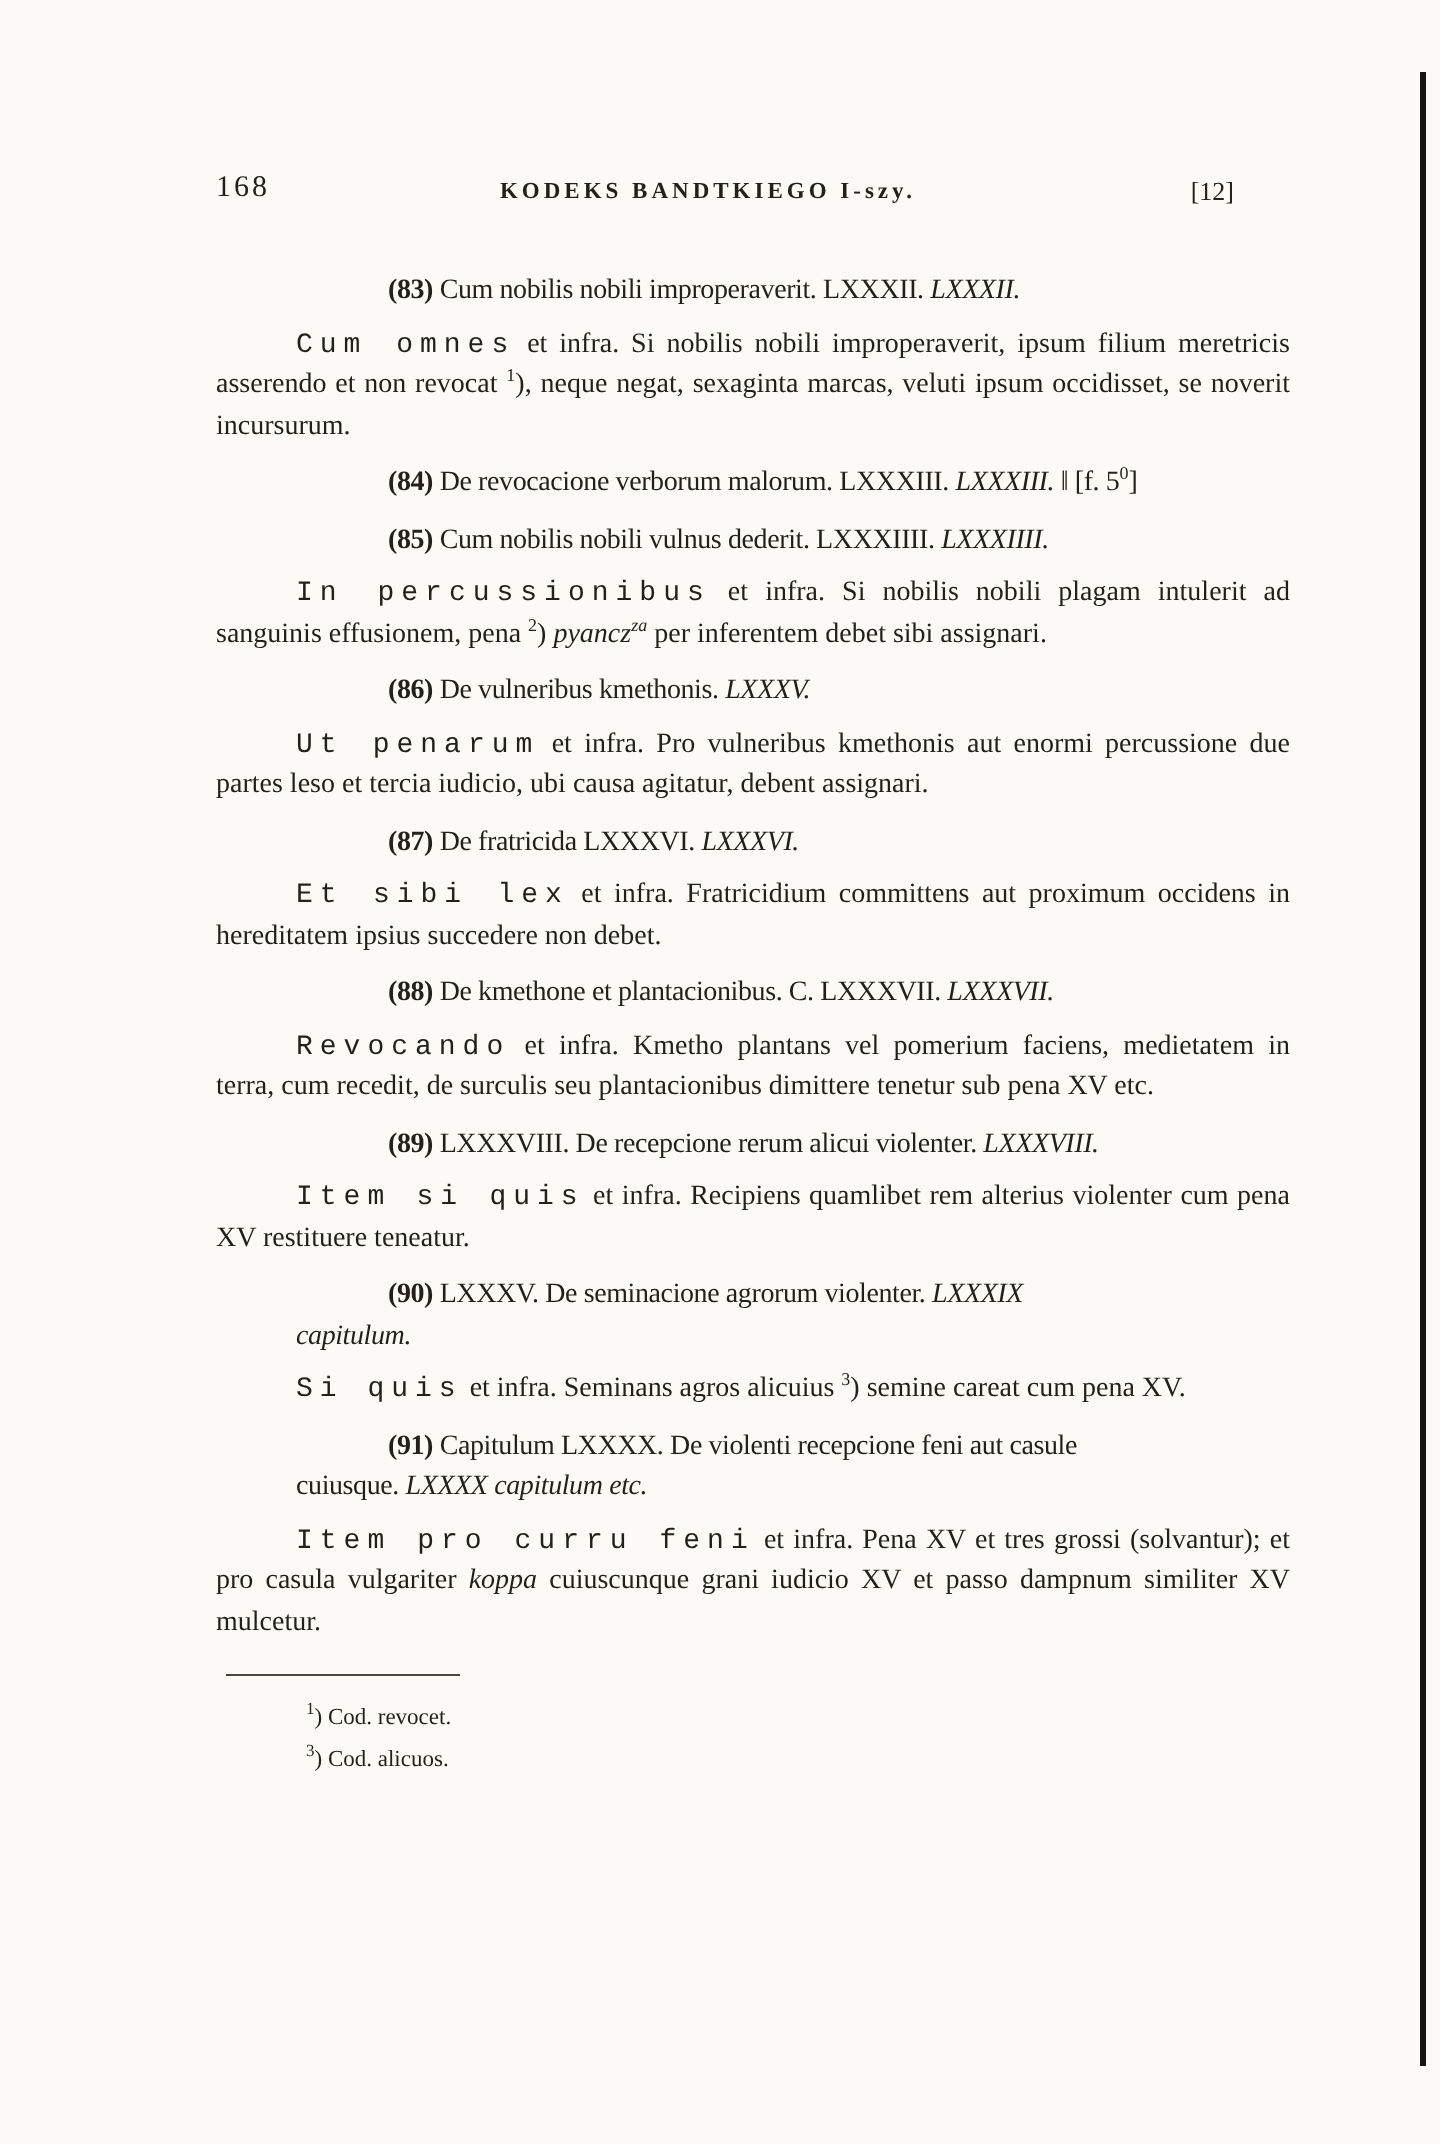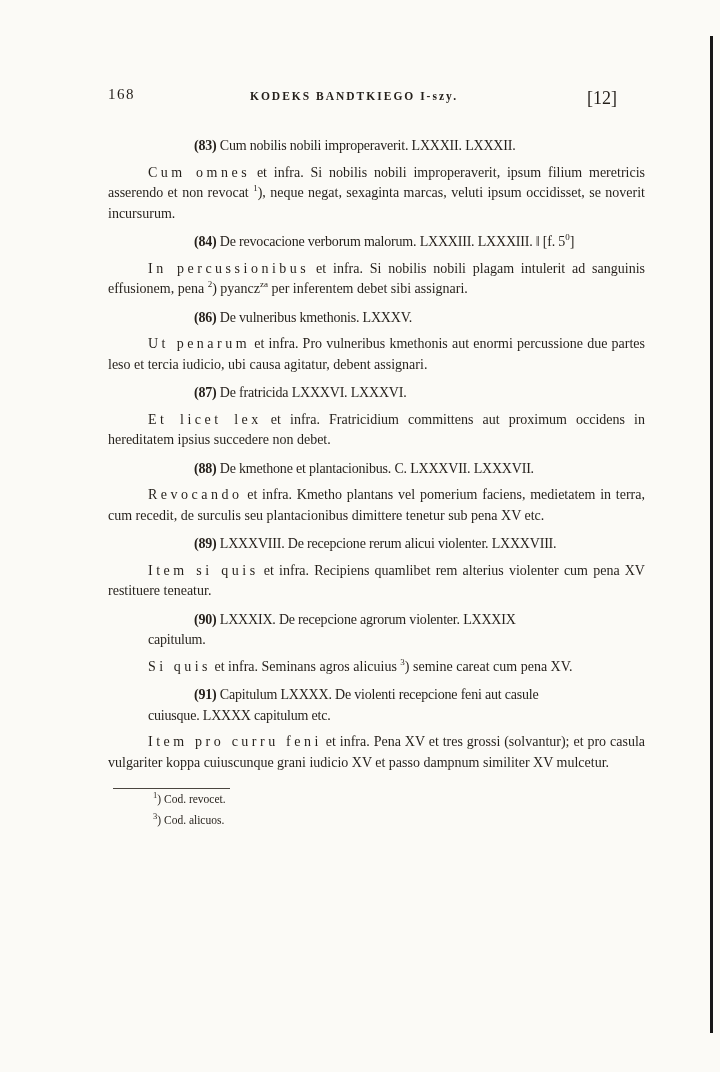"[12]" .runhead-issue { font-size: 18px -> 13px }
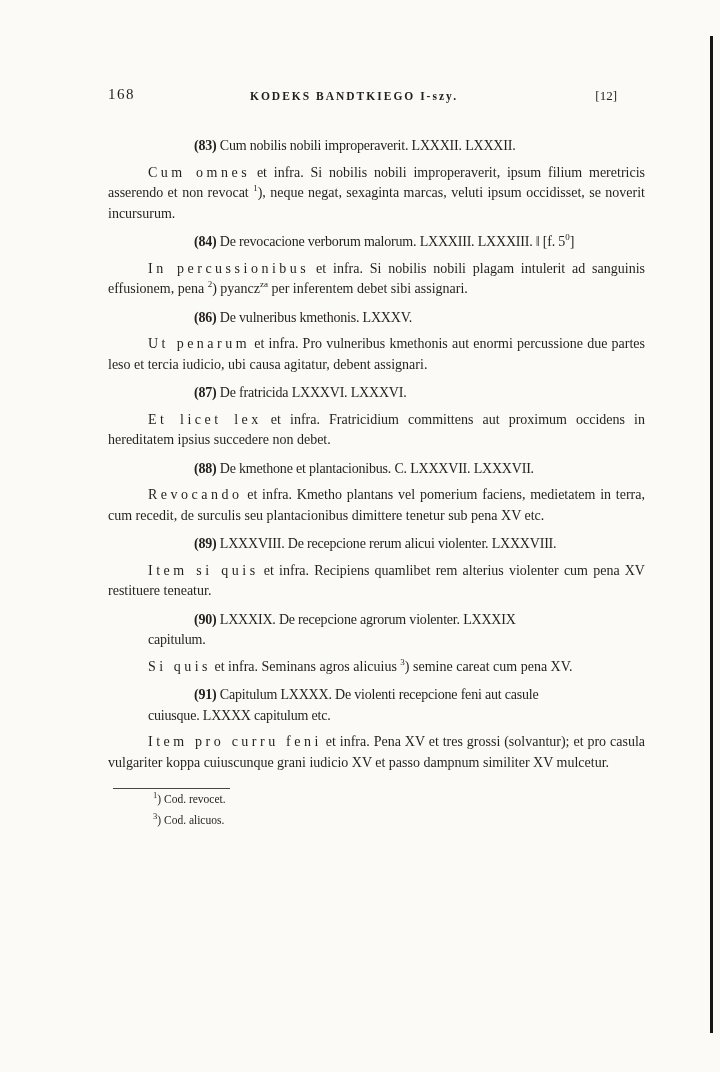"LXXXII." .it { font-style: none -> italic }
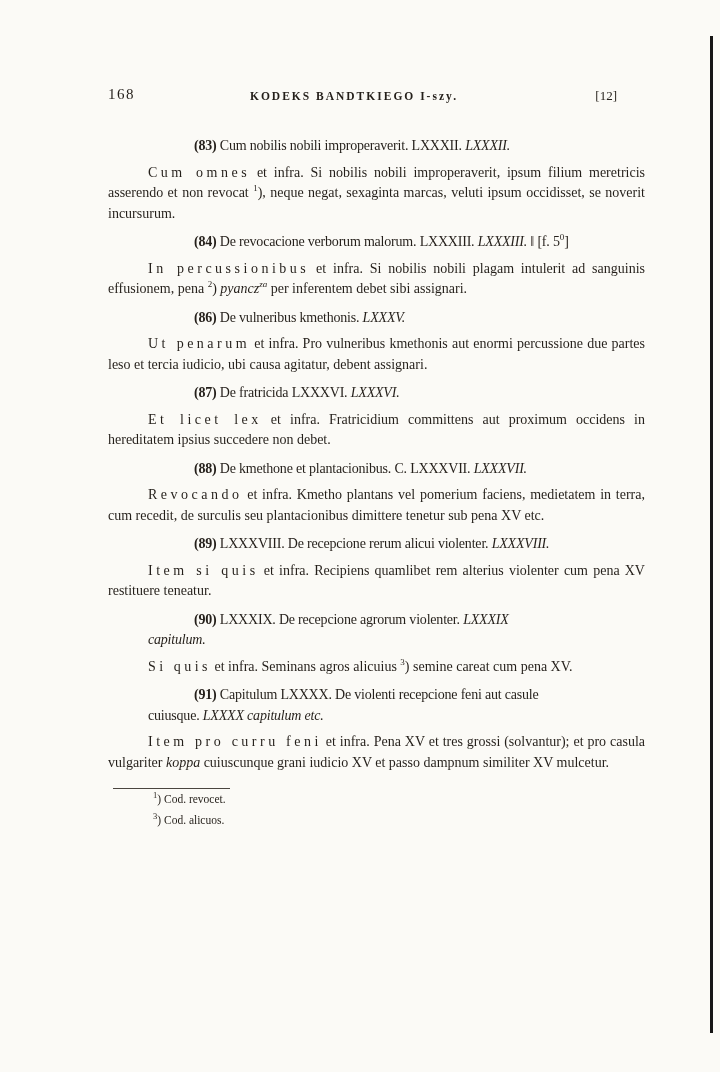"Cum omnes" .sp { font-family: none -> Liberation Mono, monospace }
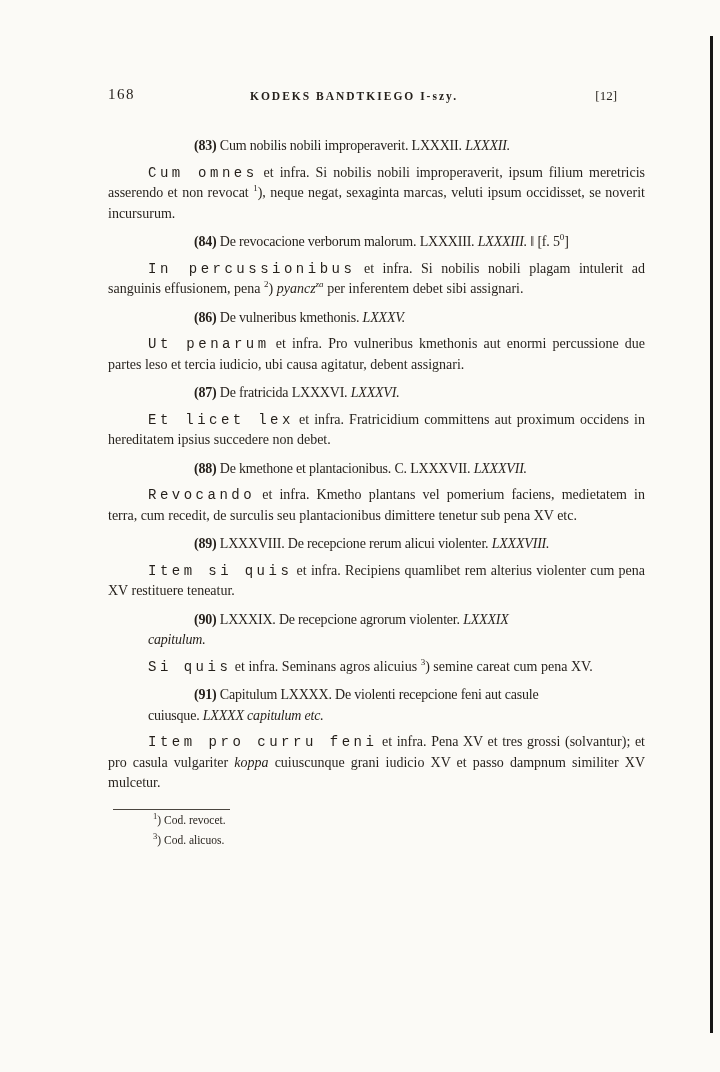"(85) Cum nobilis nobili vulnus" p.heading { html: none -> <p><span>(85)</span><span> Cum nobilis nobili vulnus dederit. LXXXIIII. </span><span>LXXXIIII.</span></p> }
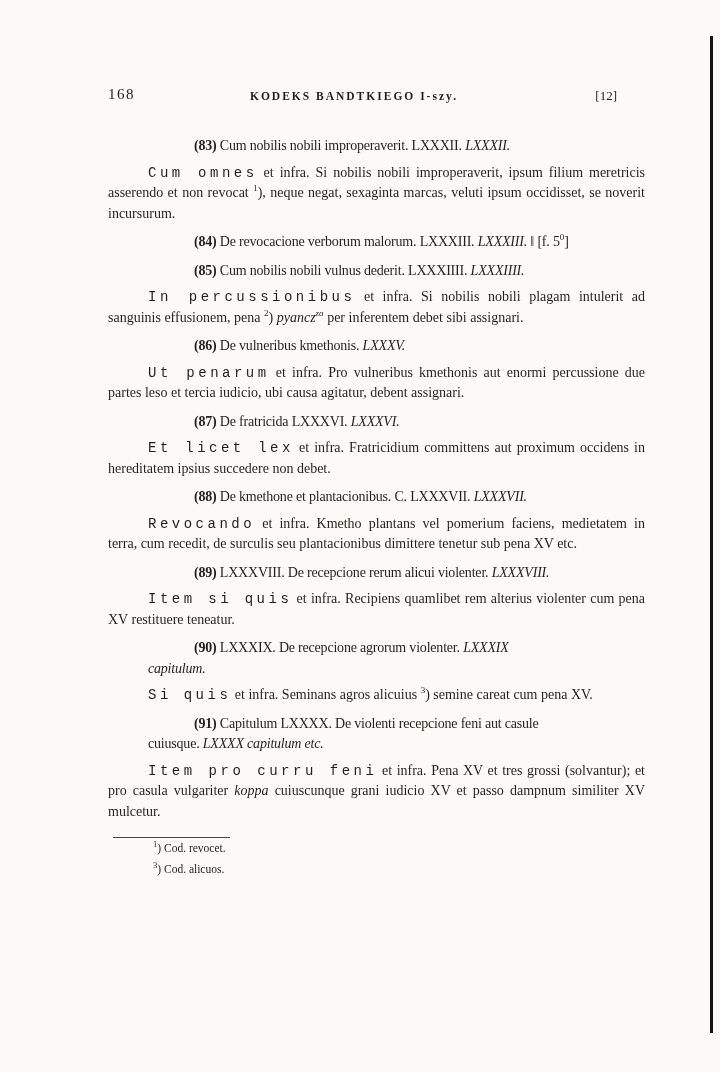"Et licet lex" span.sp { text: licet -> sibi }
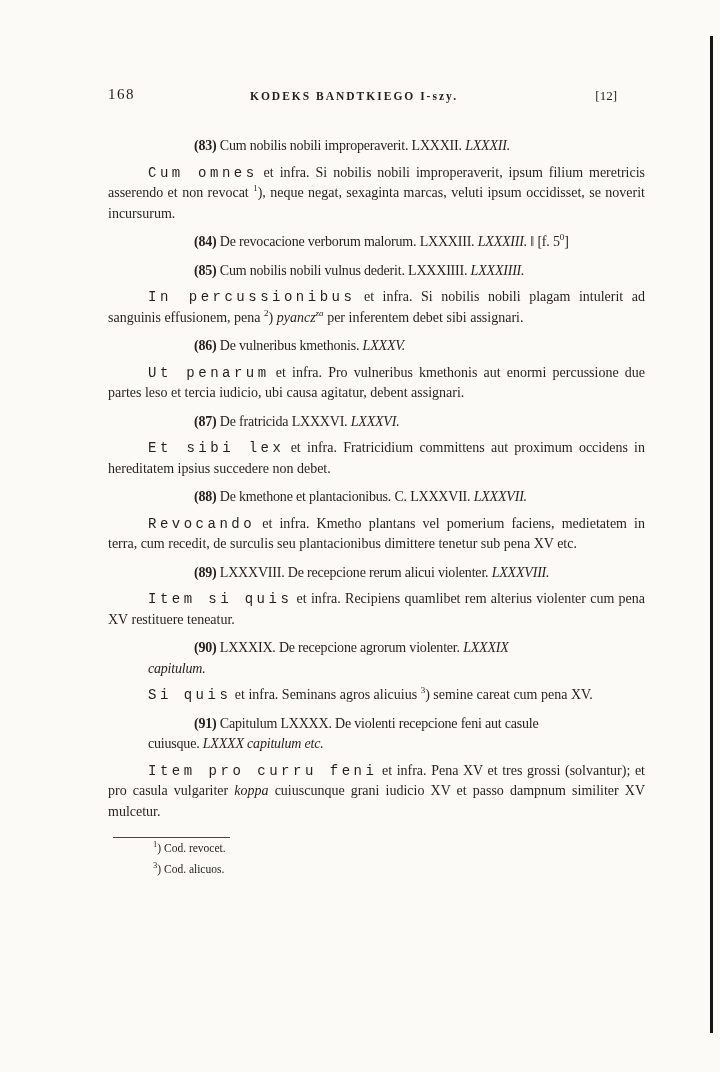"LXXXIX. De recepcione agrorum violenter." span { text: LXXXIX. De recepcione -> LXXXV. De seminacione }
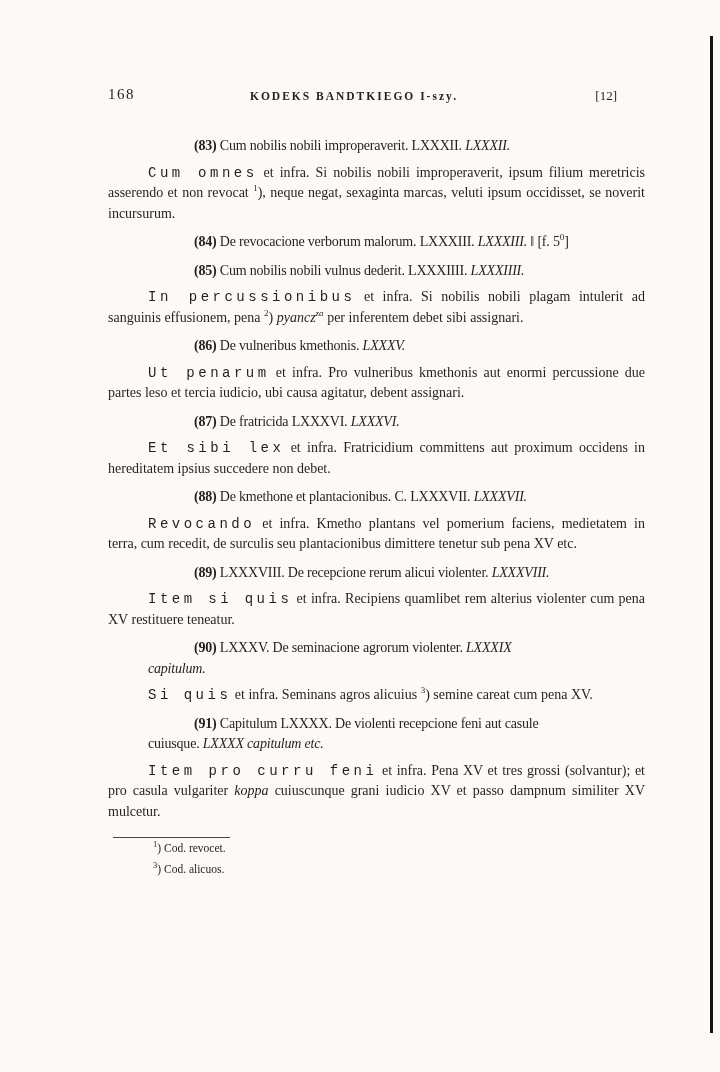"1) Cod. revocet." .footnotes { margin-top: none -> 11px }
